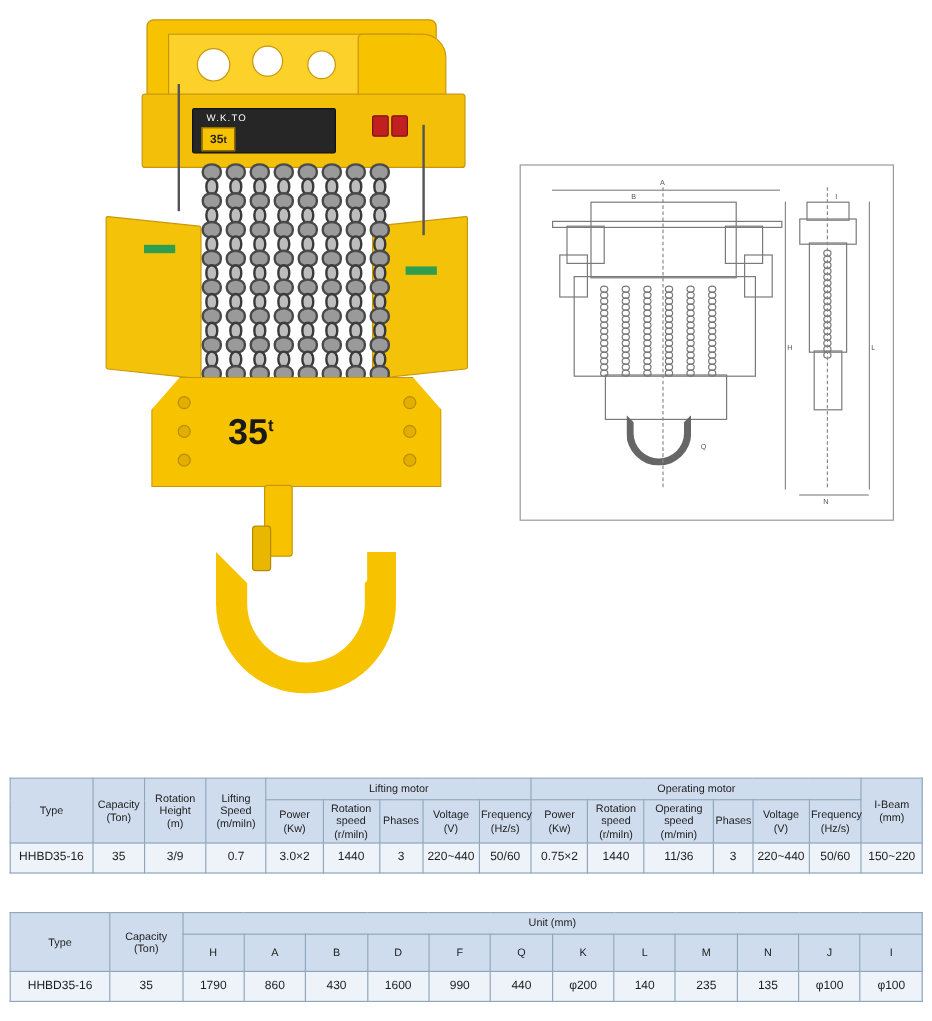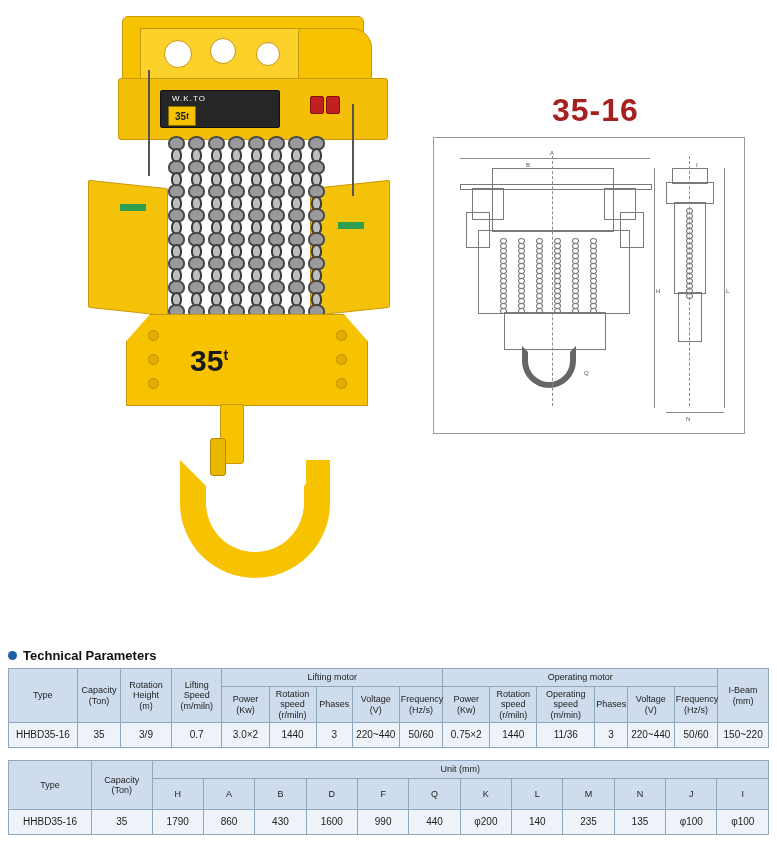"35-16" div.model-no { html: <div>35-16</div> -> none }
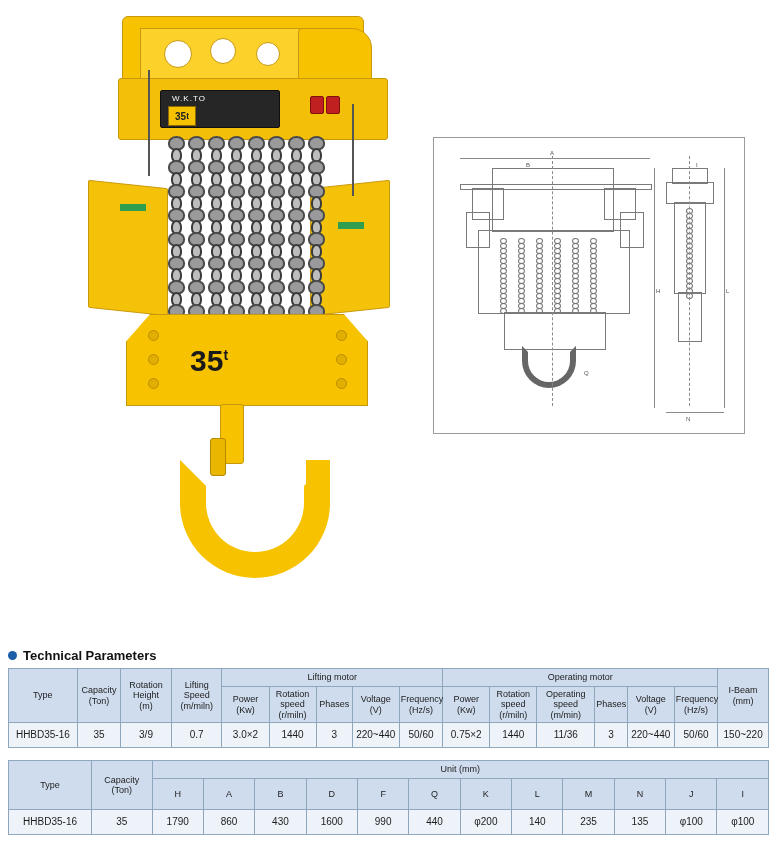"Technical Parameters" div.sec-head { html: <div> <span></span> <span>Technical Parameters</span> </div> -> none }
